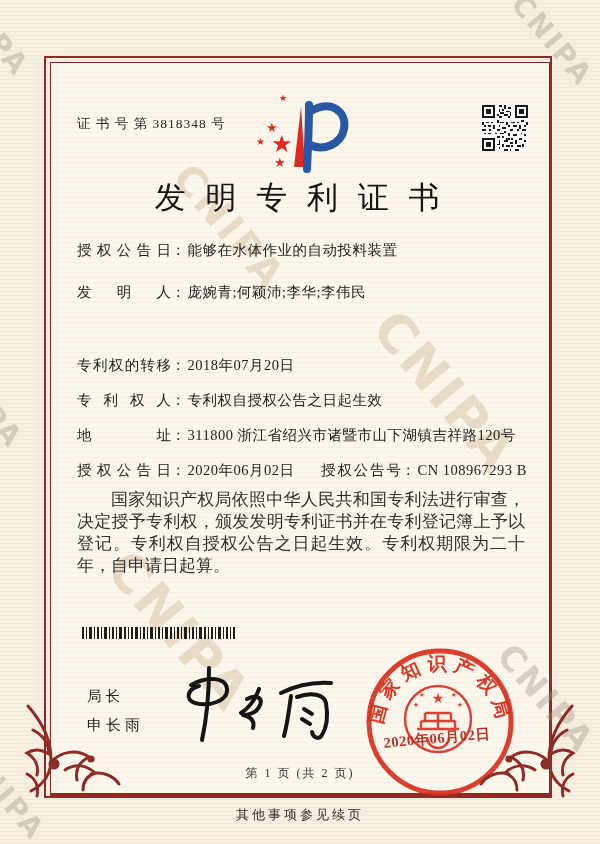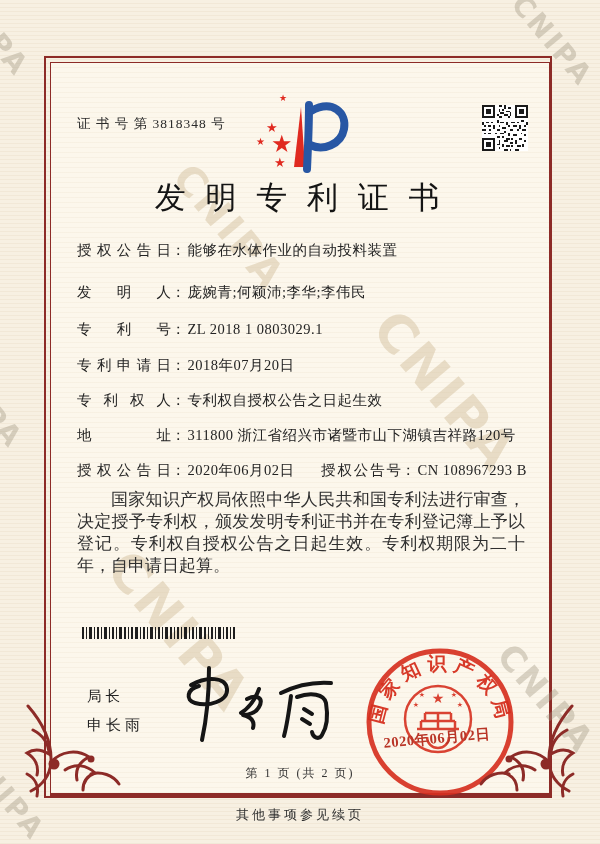"专利号： ZL 2018 1 0803029.1" div.row { html: <div> <span>专利号</span><span>：</span><span>ZL 2018 1 0803029.1</span> </div> -> none }
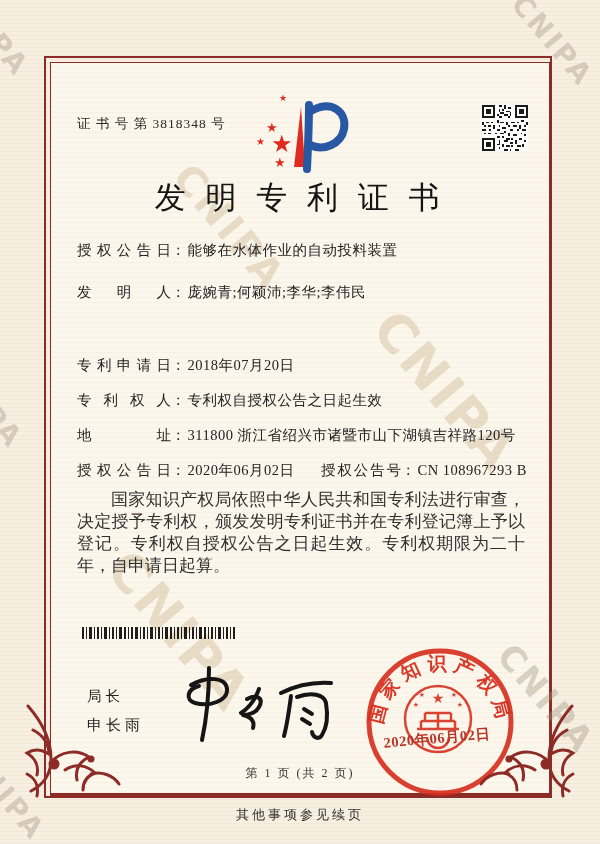"专利申请日" span.lbl { text: 申请日 -> 权的转移 }
